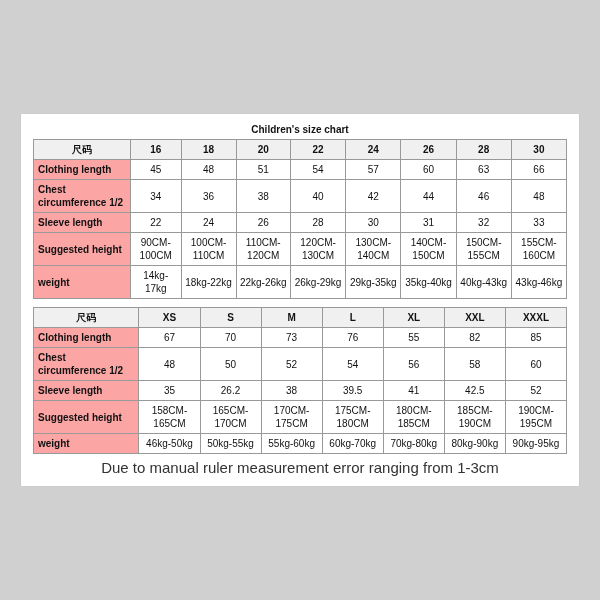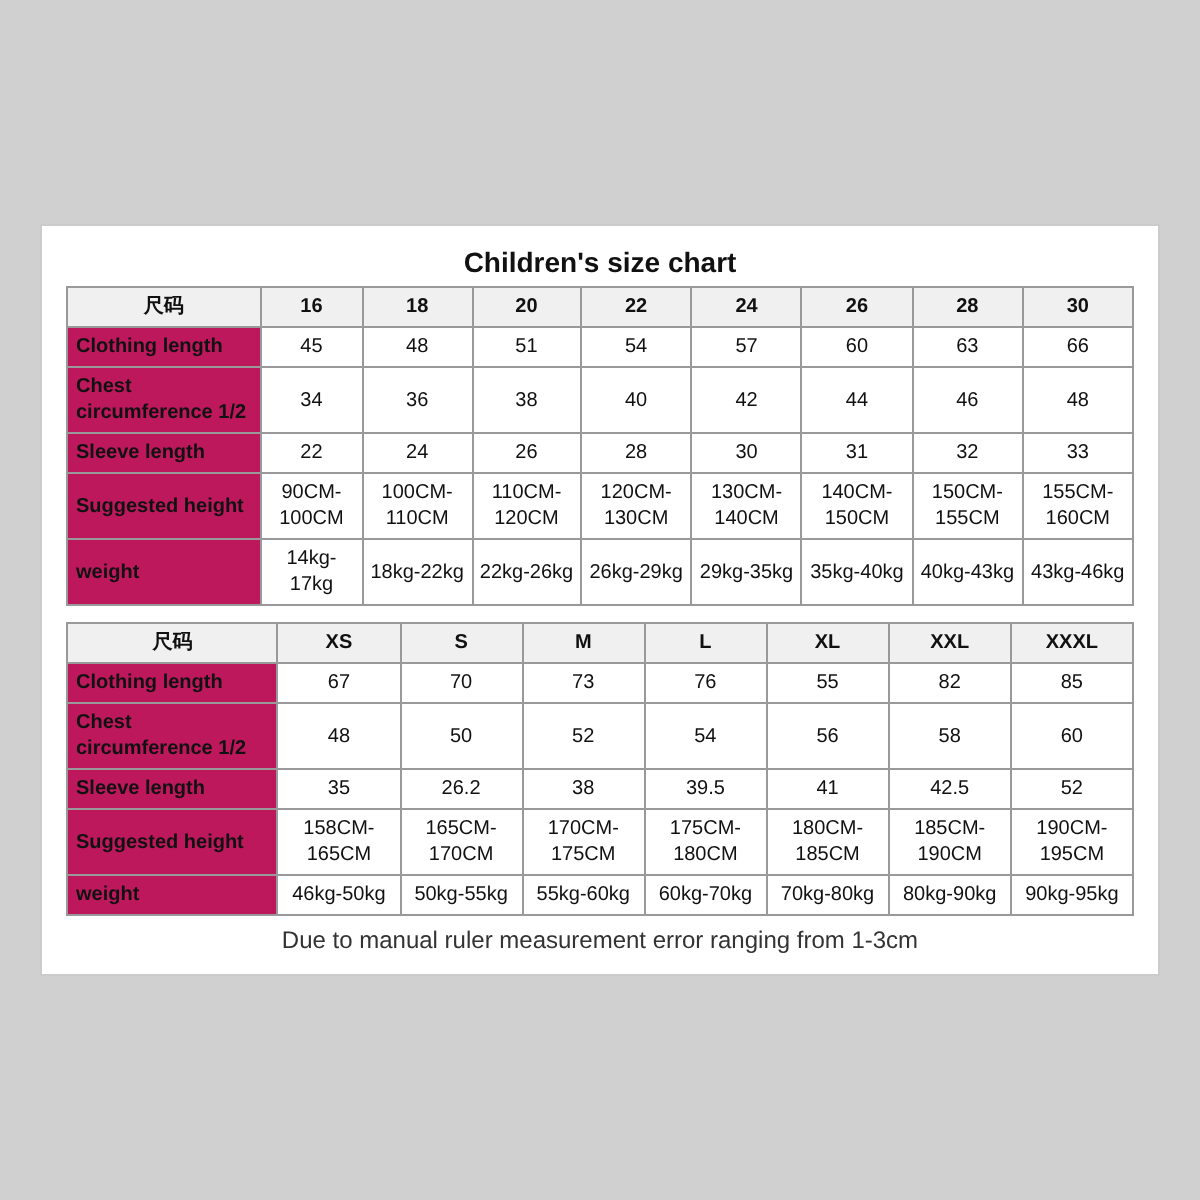"Children's size chart" .section-title { font-size: 14px -> 10px }
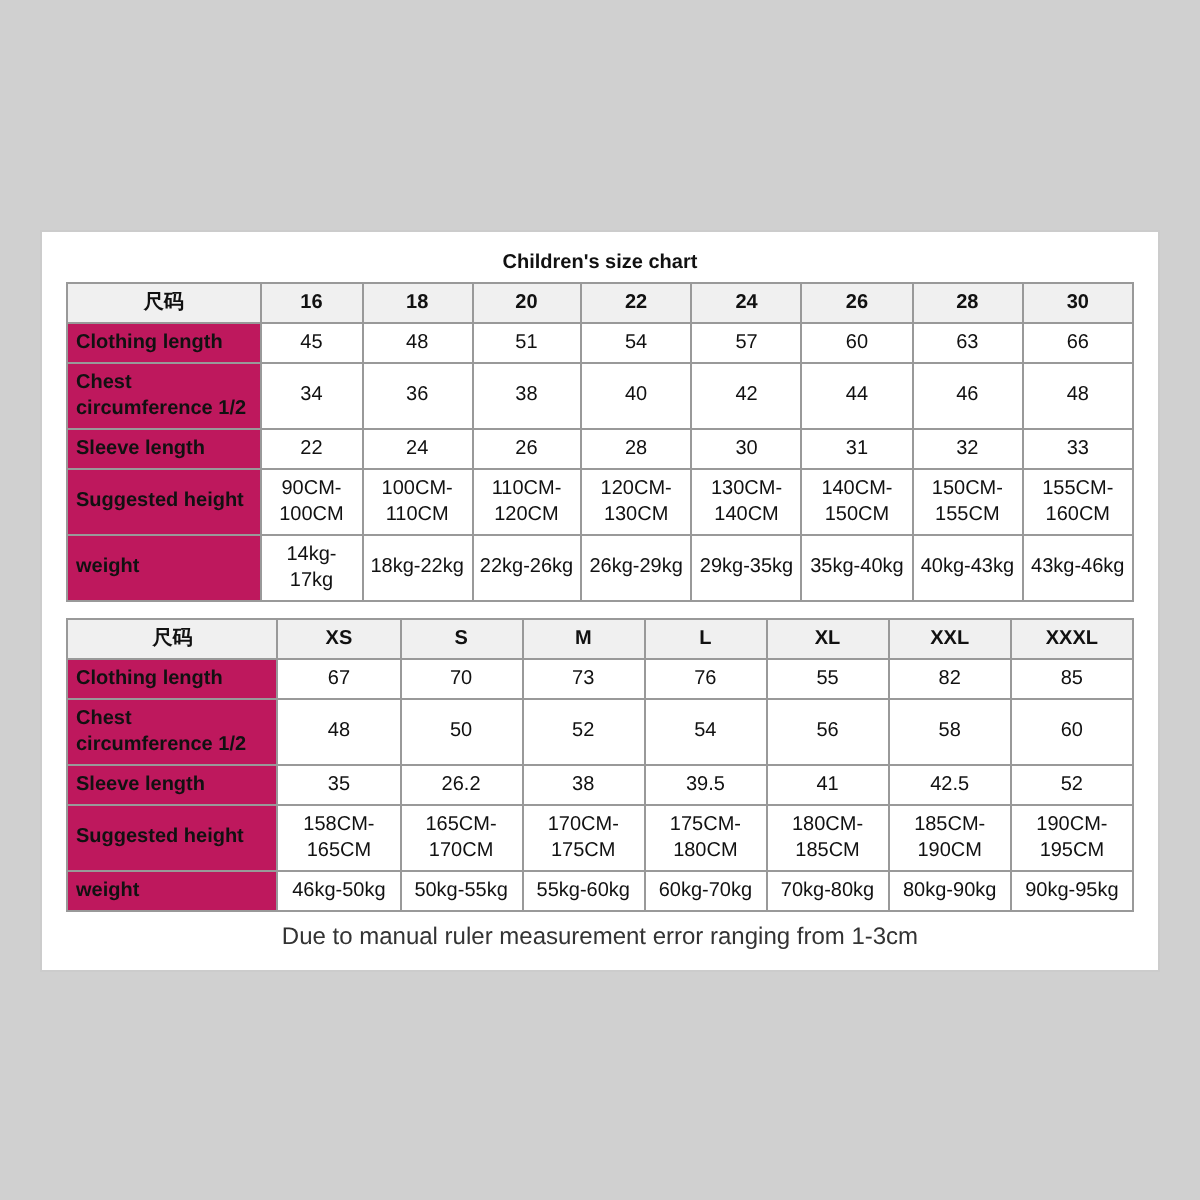"Clothing length" .row-header { background: #be185d -> #fca5a5 }
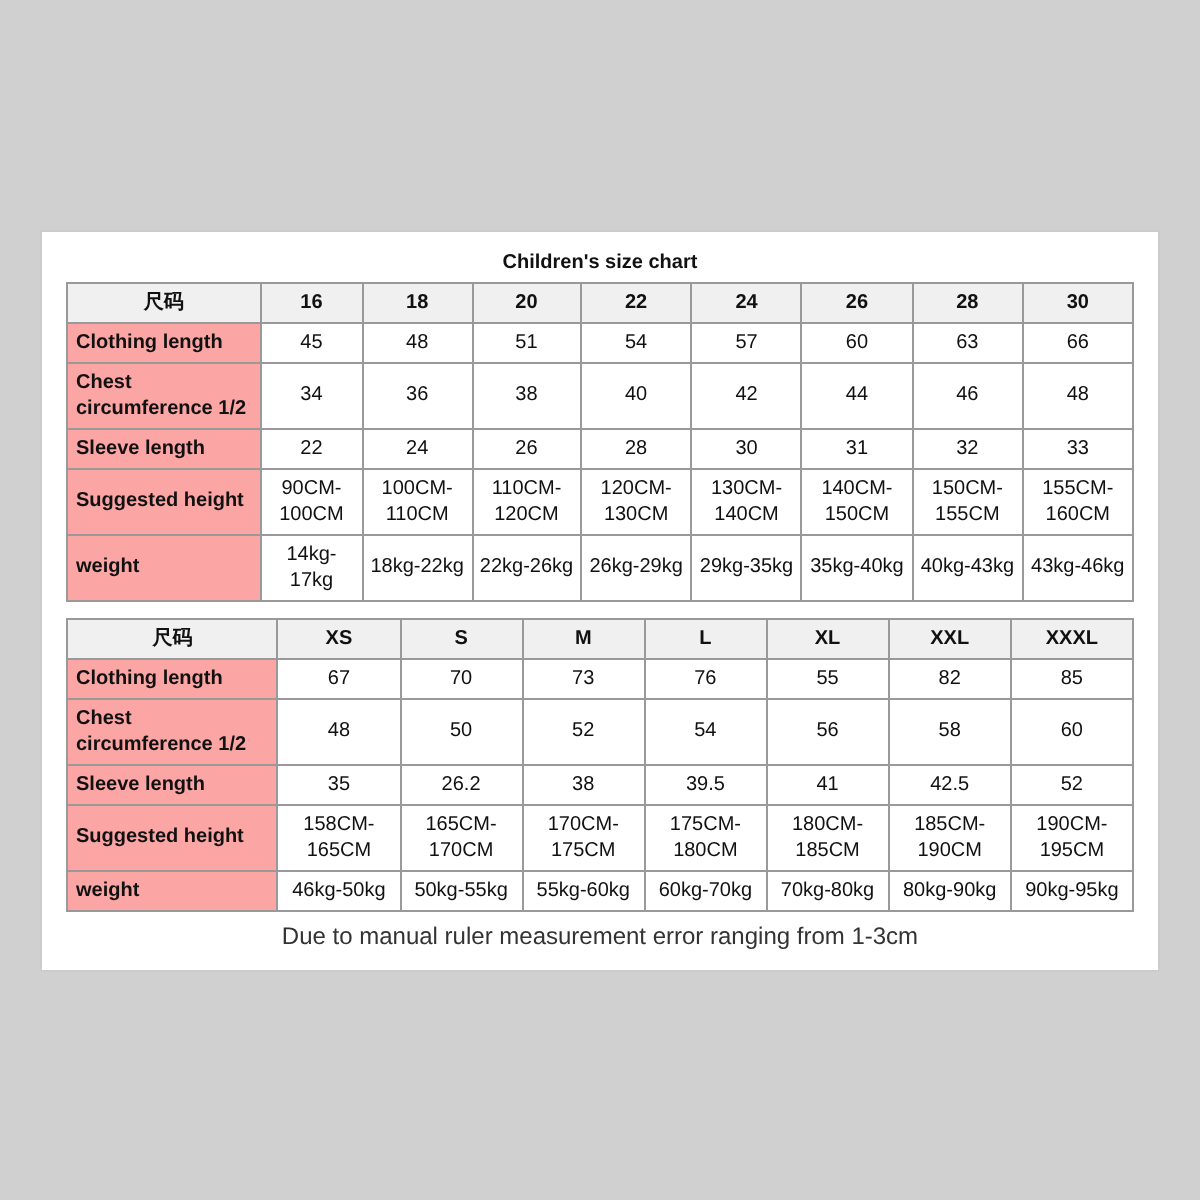"Due to manual ruler measurement" .note { font-size: 12px -> 15px }
